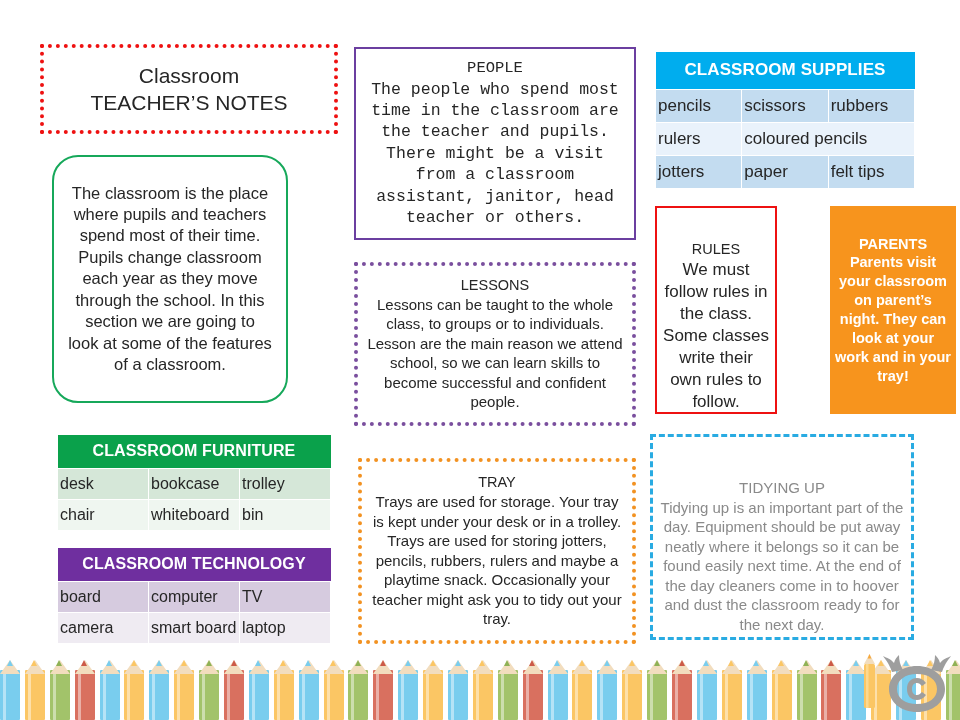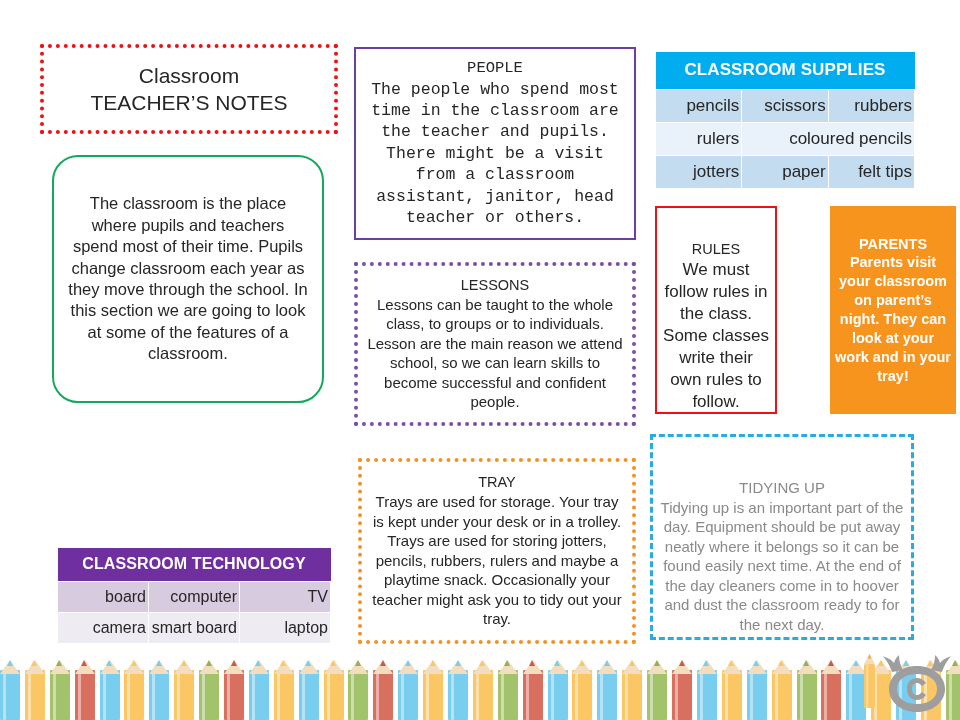"pencils" .tbl td { text-align: right -> left }
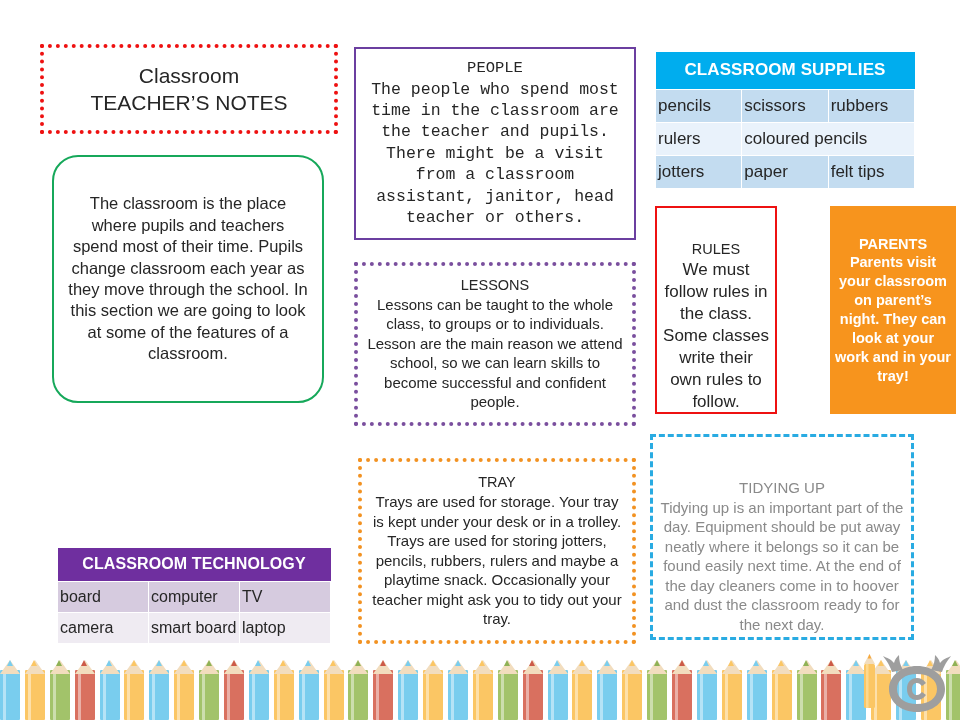"The classroom is the place" #intro-box { width: 272px -> 236px }
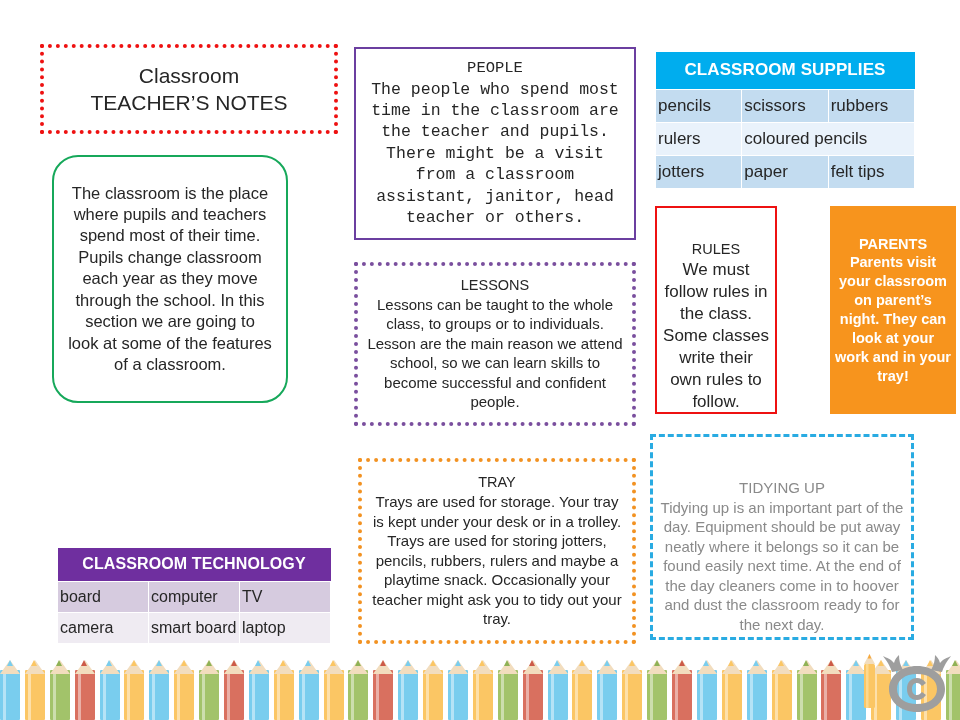"CLASSROOM FURNITURE" table.tbl { html: none -> <table> <thead> <tr> <th>CLASSROOM FURNITURE</th> </tr> </thead> <tbody> <tr> <td>desk</td> <td>bookcase</td> <td>trolley</td> </tr> <tr> <td>chair</td> <td>whiteboard</td> <td>bin</td> </tr> </tbody> </table> }
